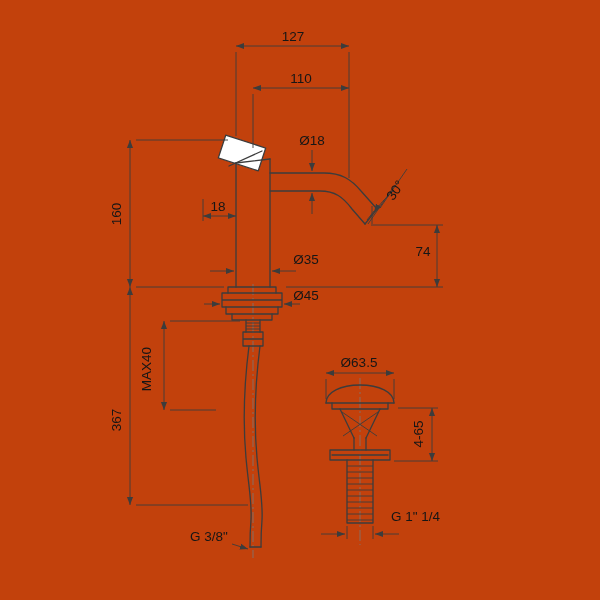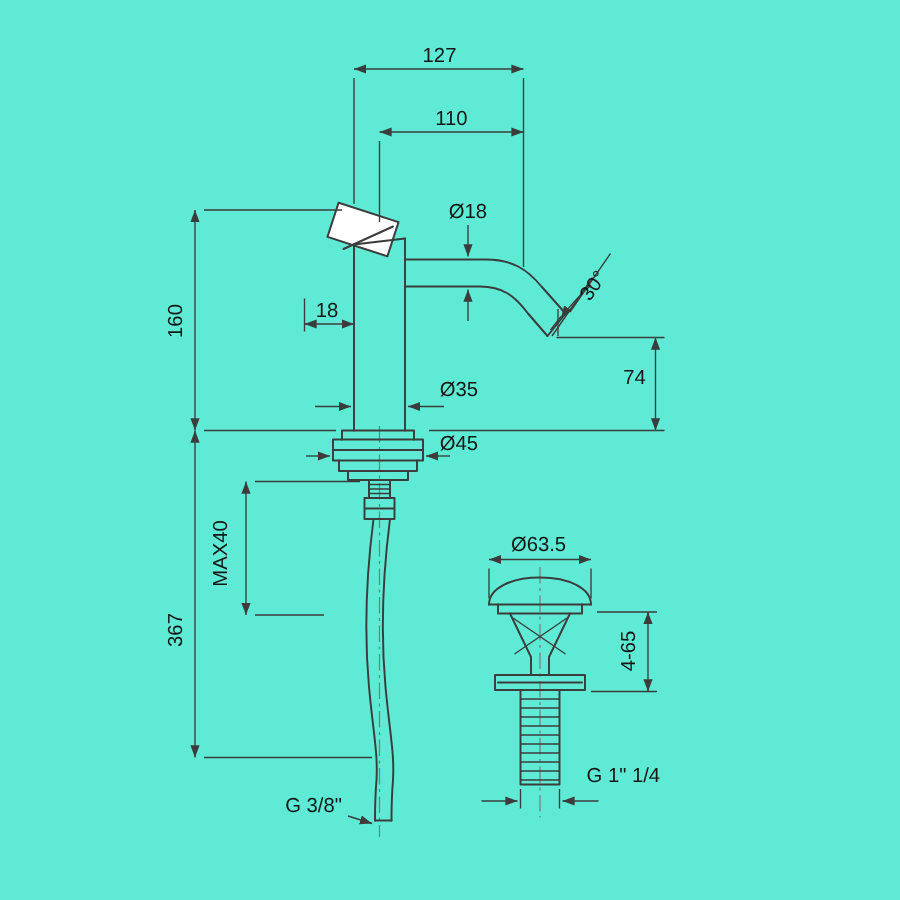"127" .canvas { background: #5eead4 -> #c2410c }
